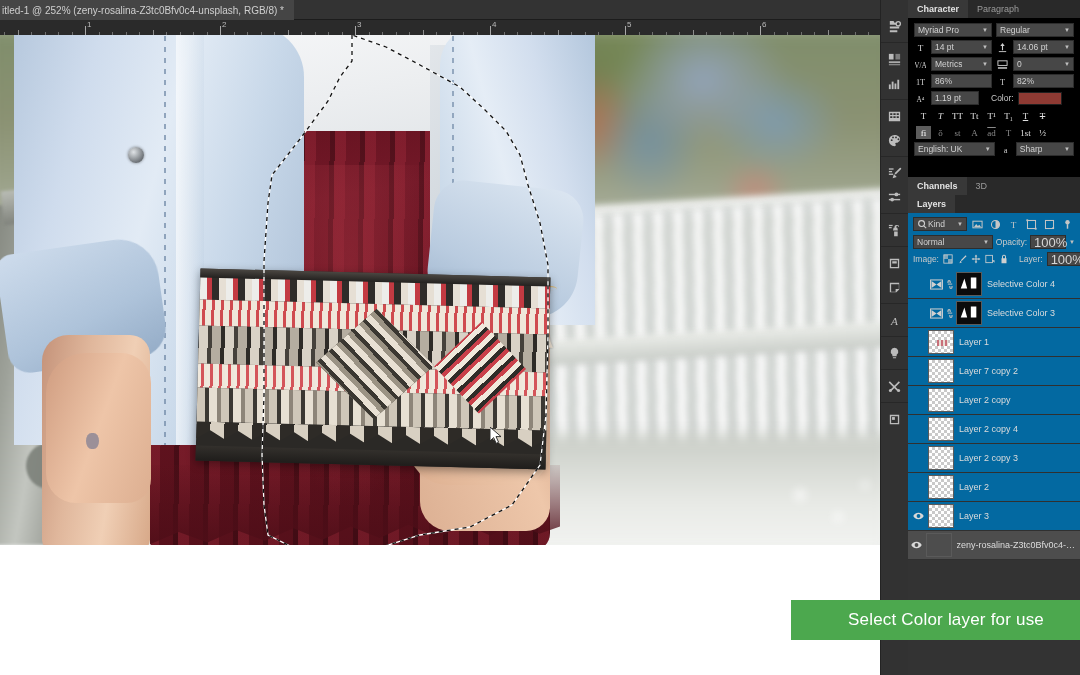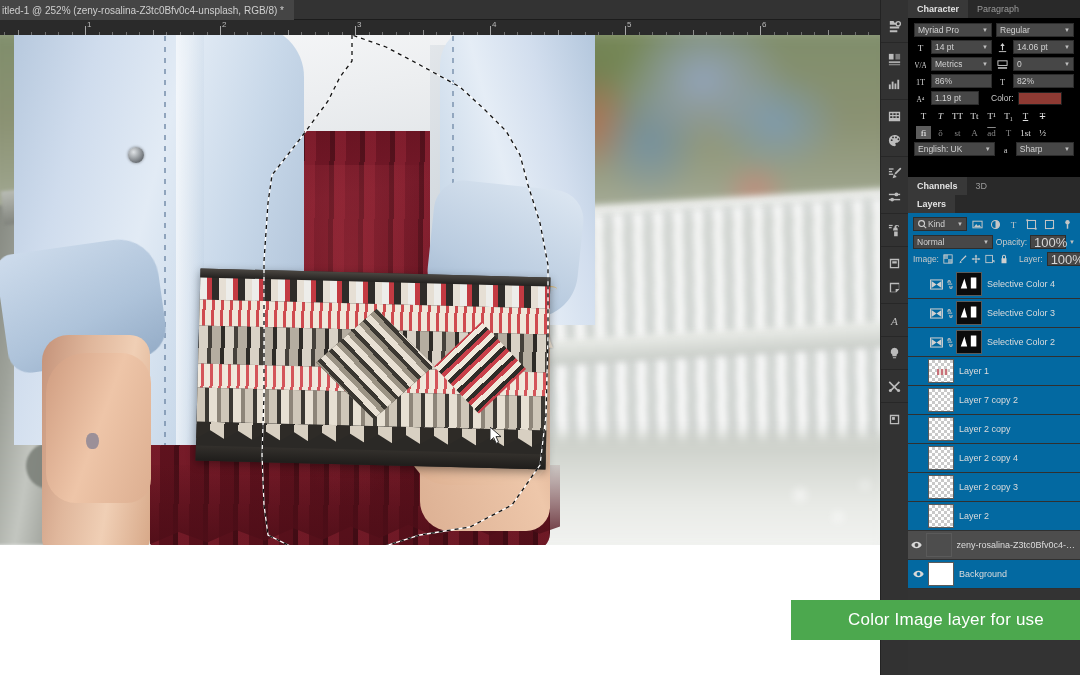"Selective Color 2" div.lrow { html: <div> <div></div> <div> <svg> <rect></rect> <path></path> </svg> </div> <div> <svg> <path></path> <rect></rect> </svg> </div> <div><svg> <path></path> </svg></div> <div>Selective Color 2</div> </div> -> none }
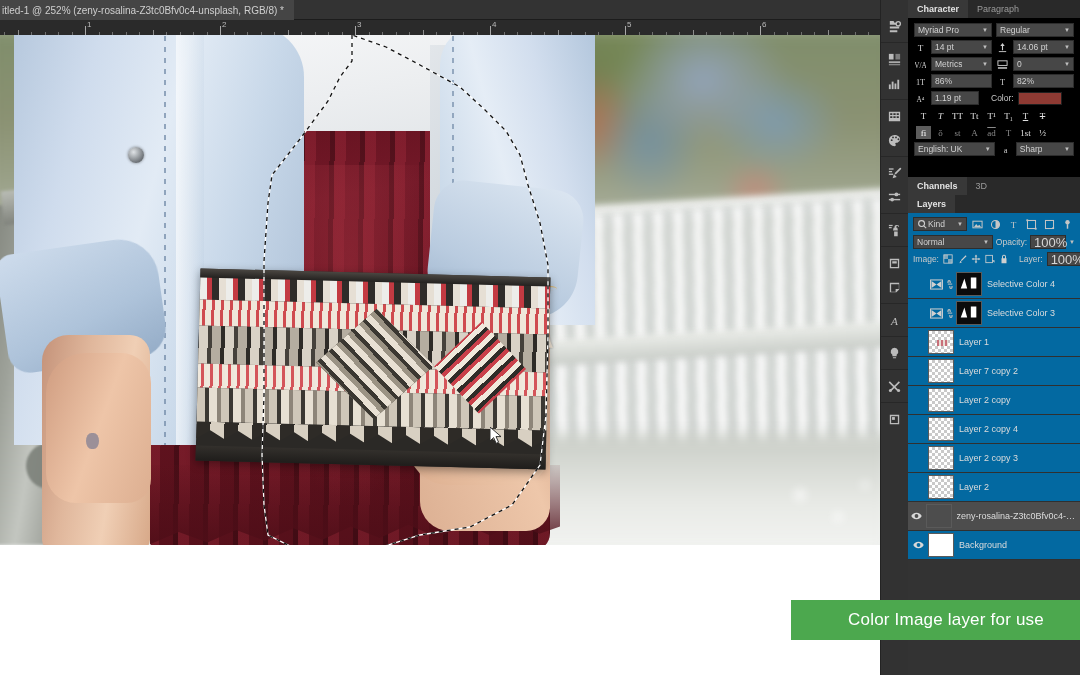"Layer 3" div.lrow { html: none -> <div> <div> <svg> <path></path> </svg> </div> <div></div> <div>Layer 3</div> </div> }
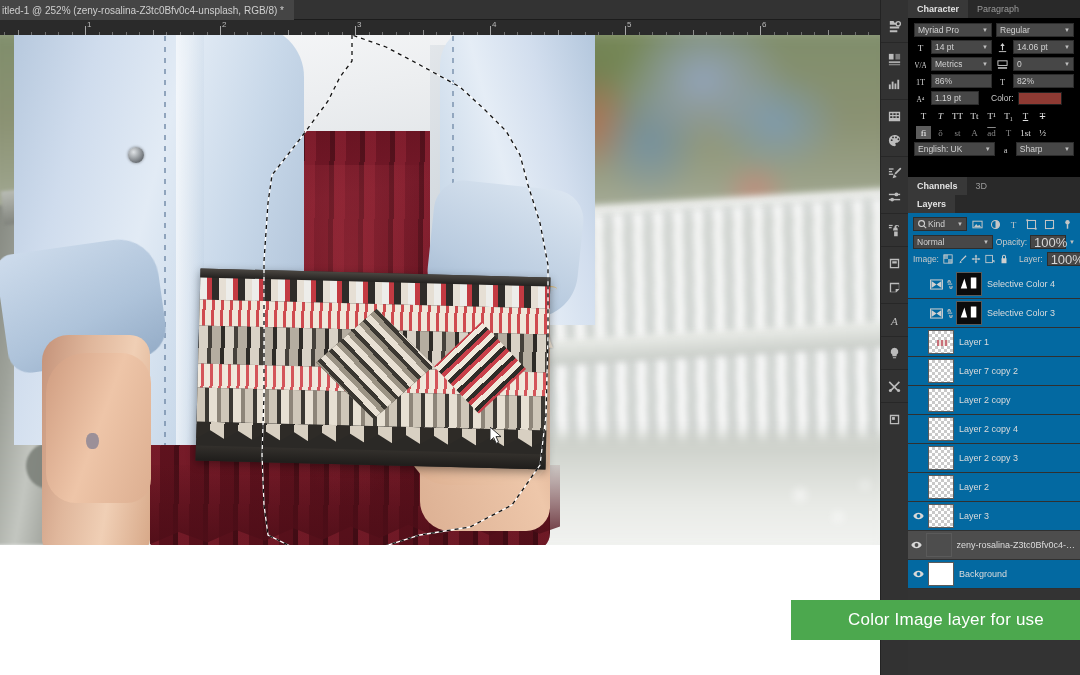"Background" div.lrow { html: <div> <div> <svg> <path></path> </svg> </div> <div></div> <div>Background</div> </div> -> none }
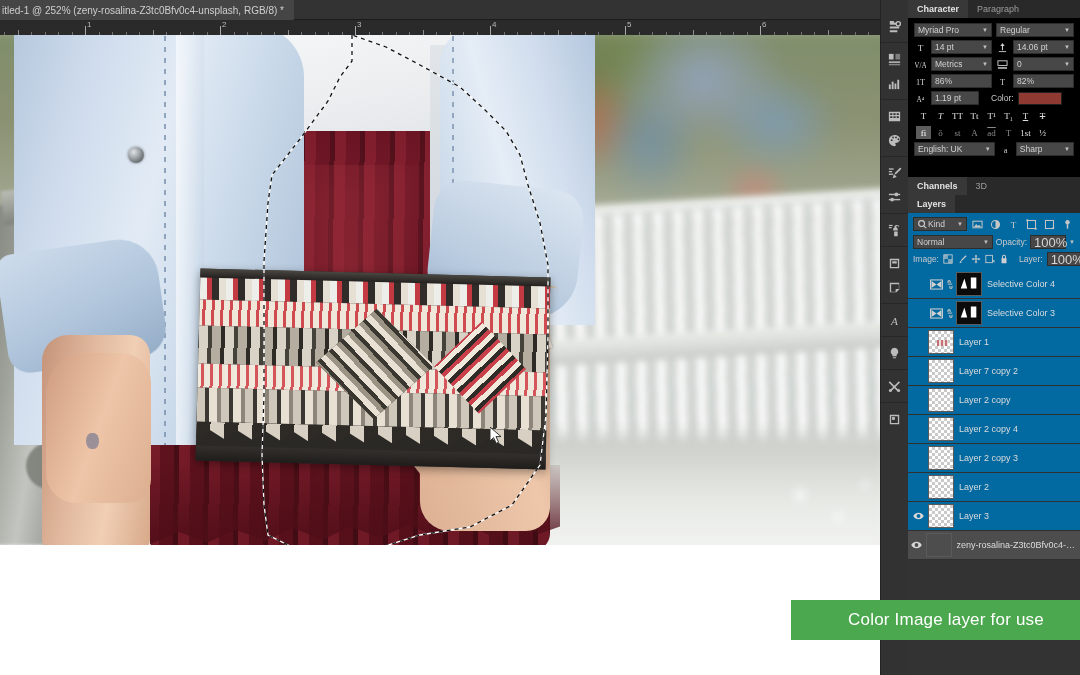"Color Image layer for use" span { text: Color Image -> Select Color }
